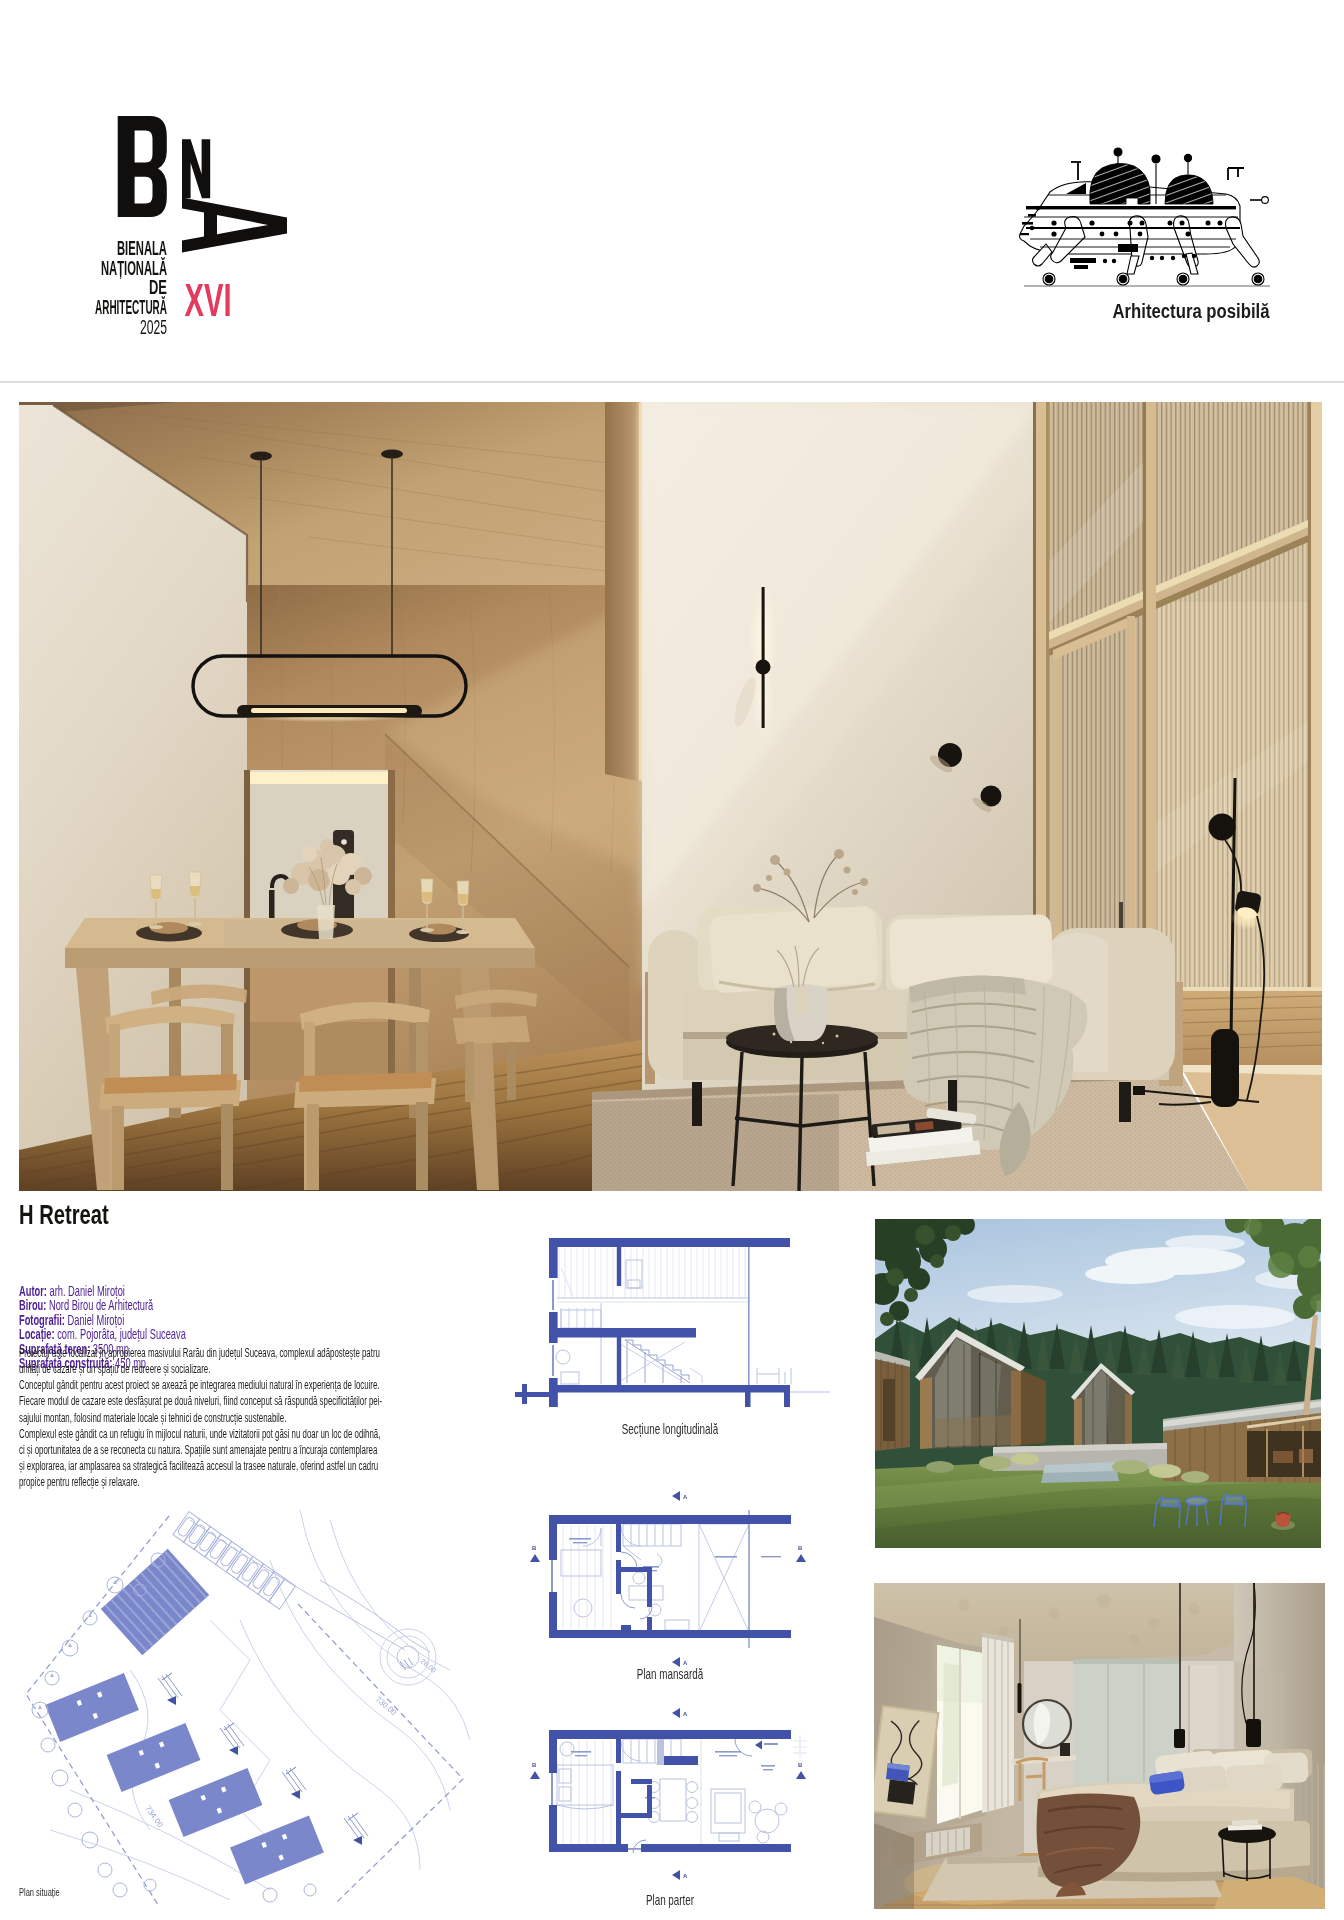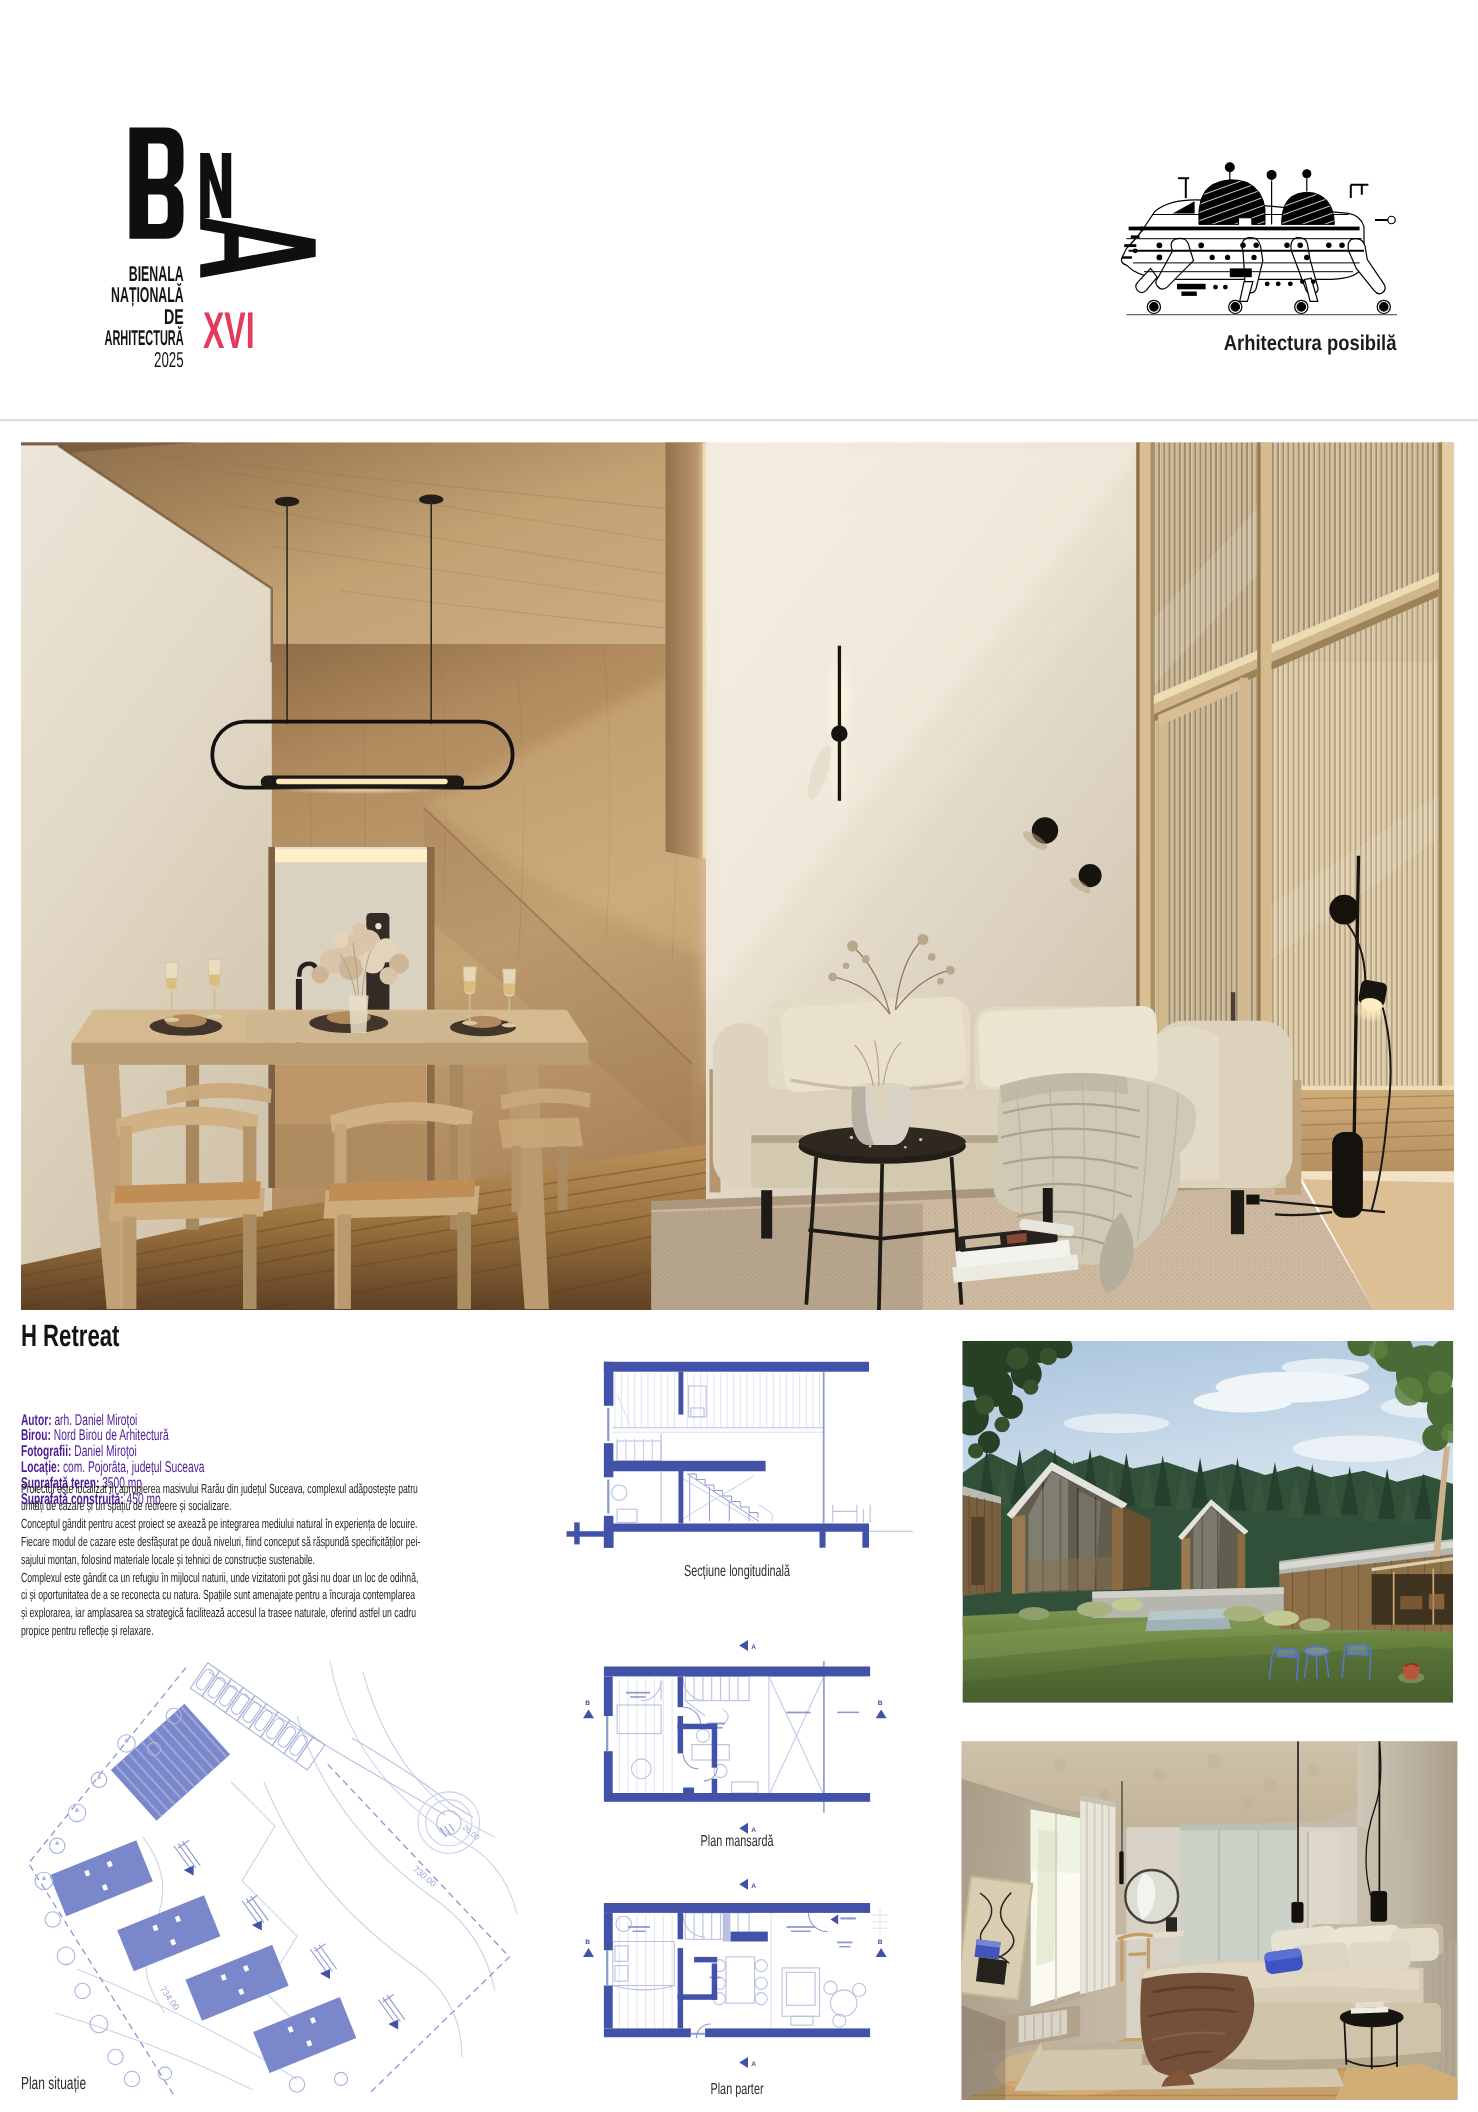"Plan situație" div.abs { font-size: 16px -> 11px }
